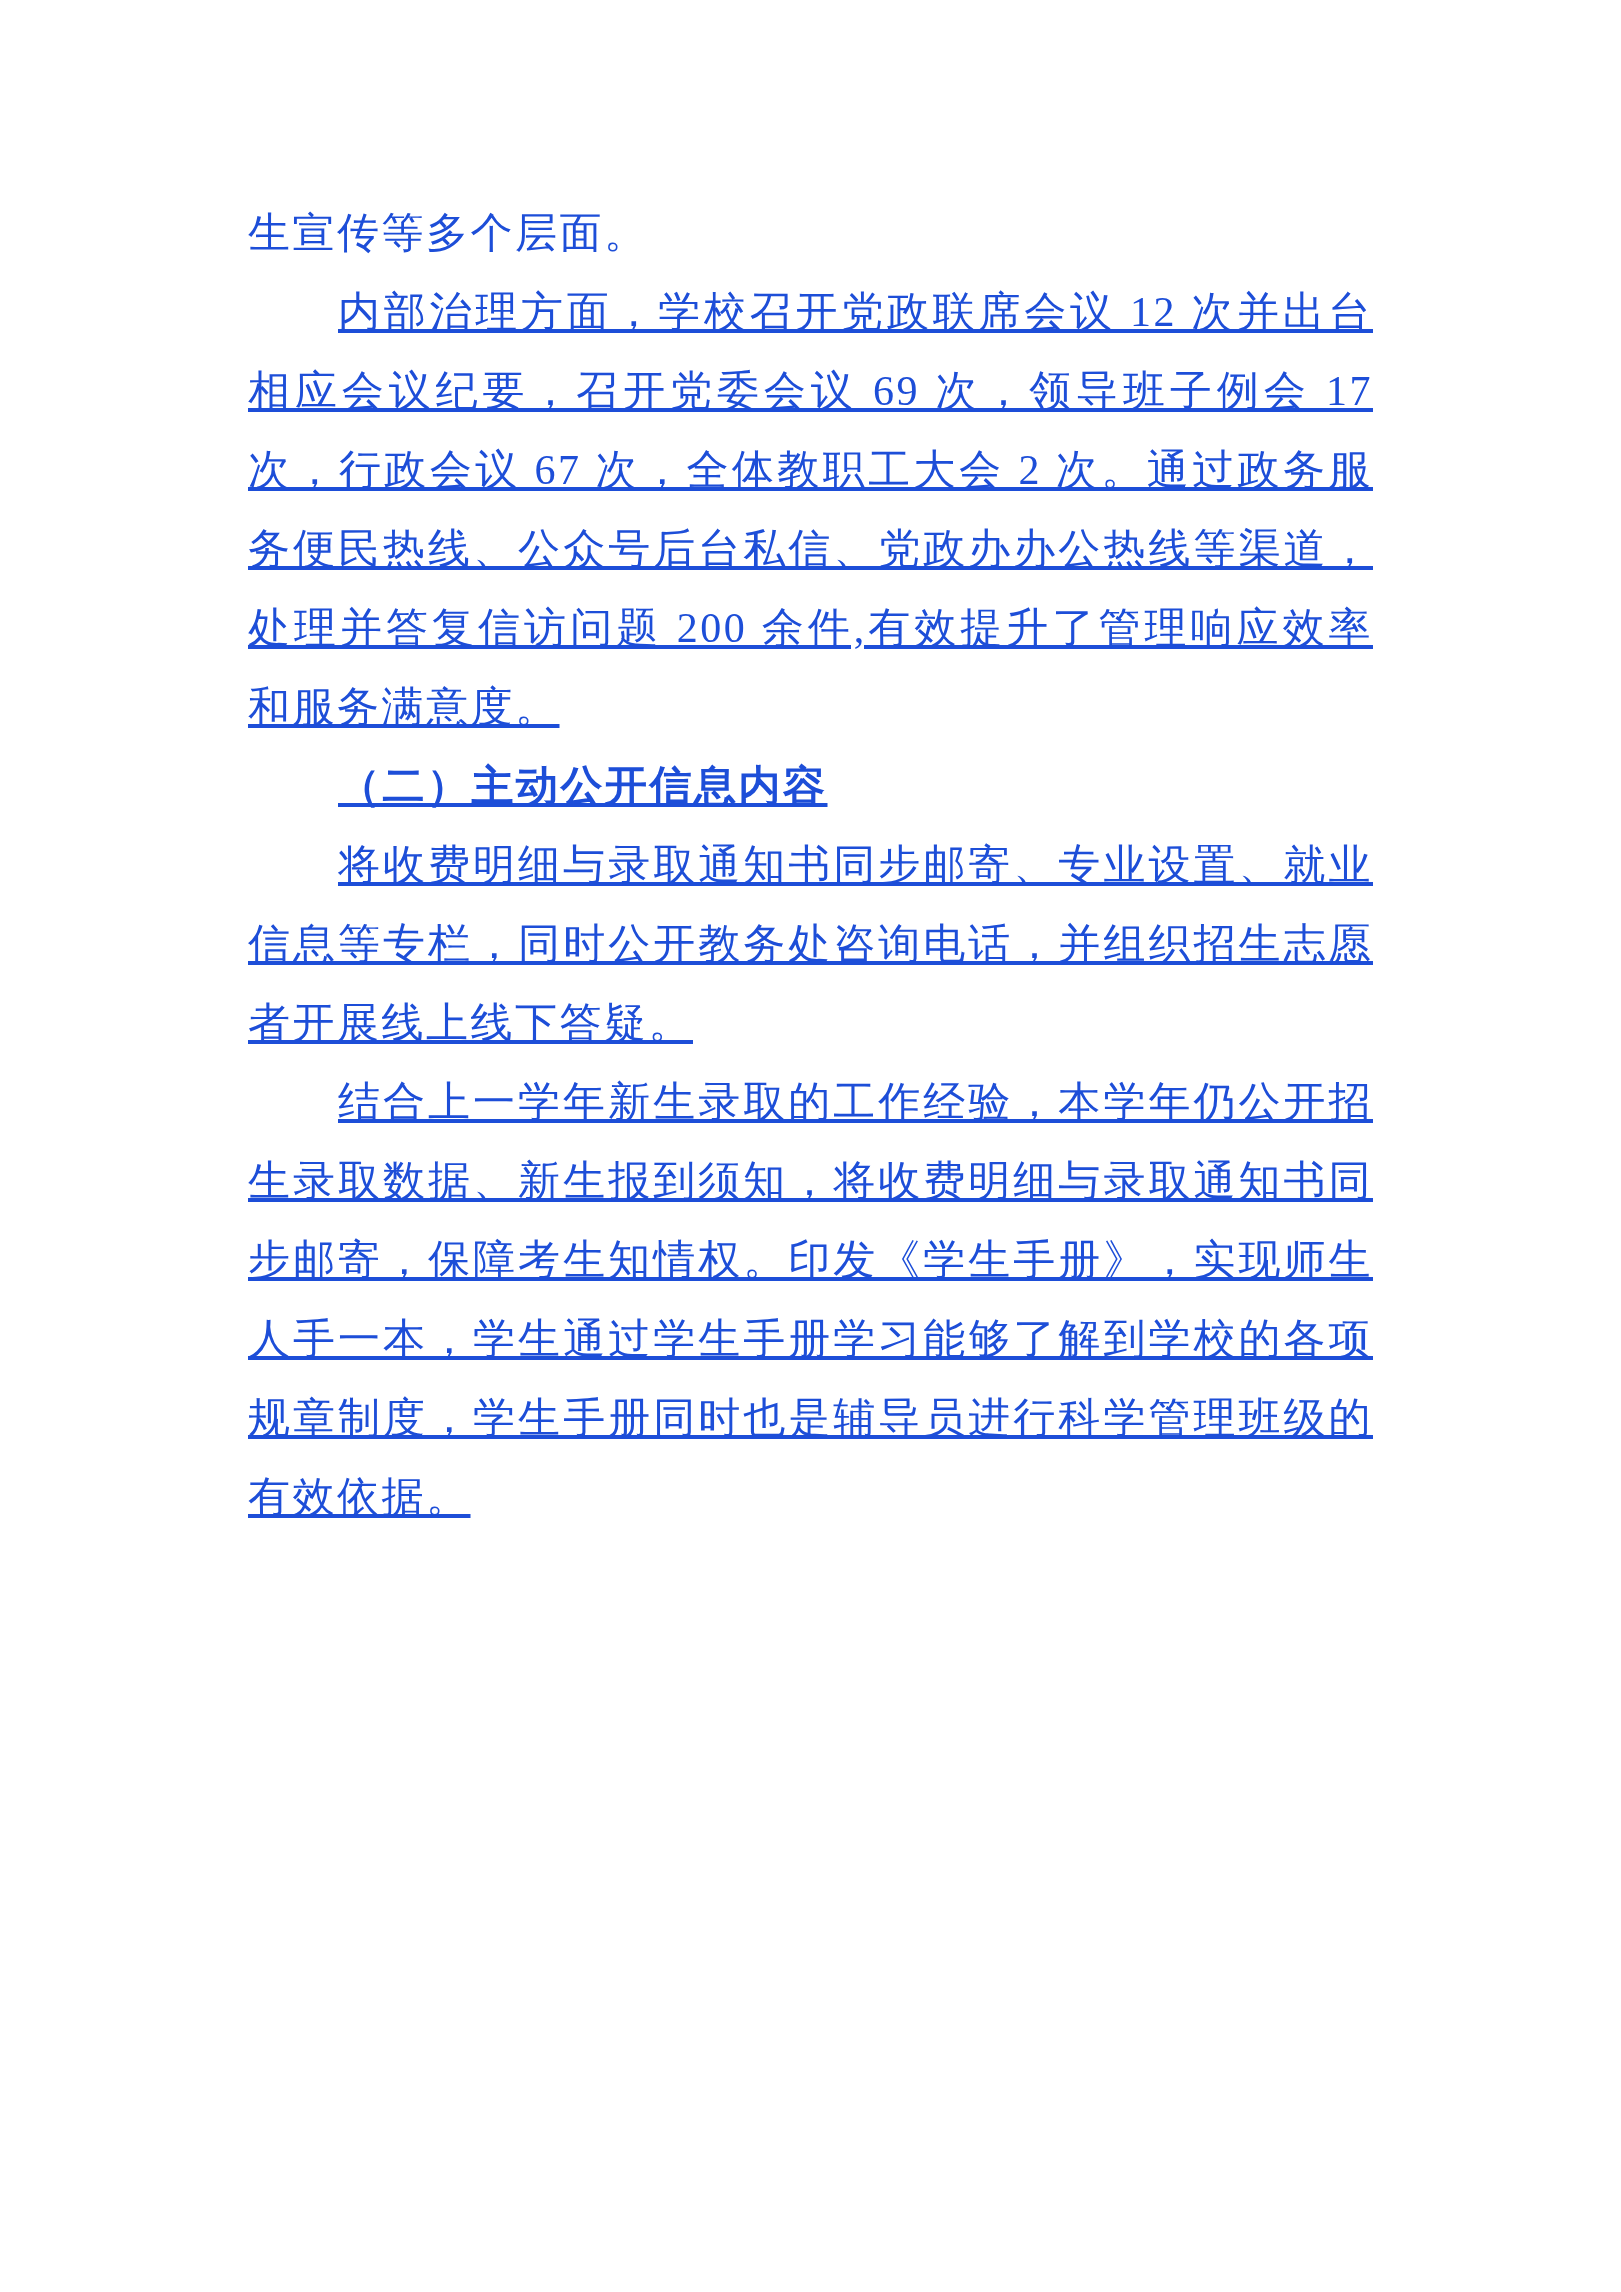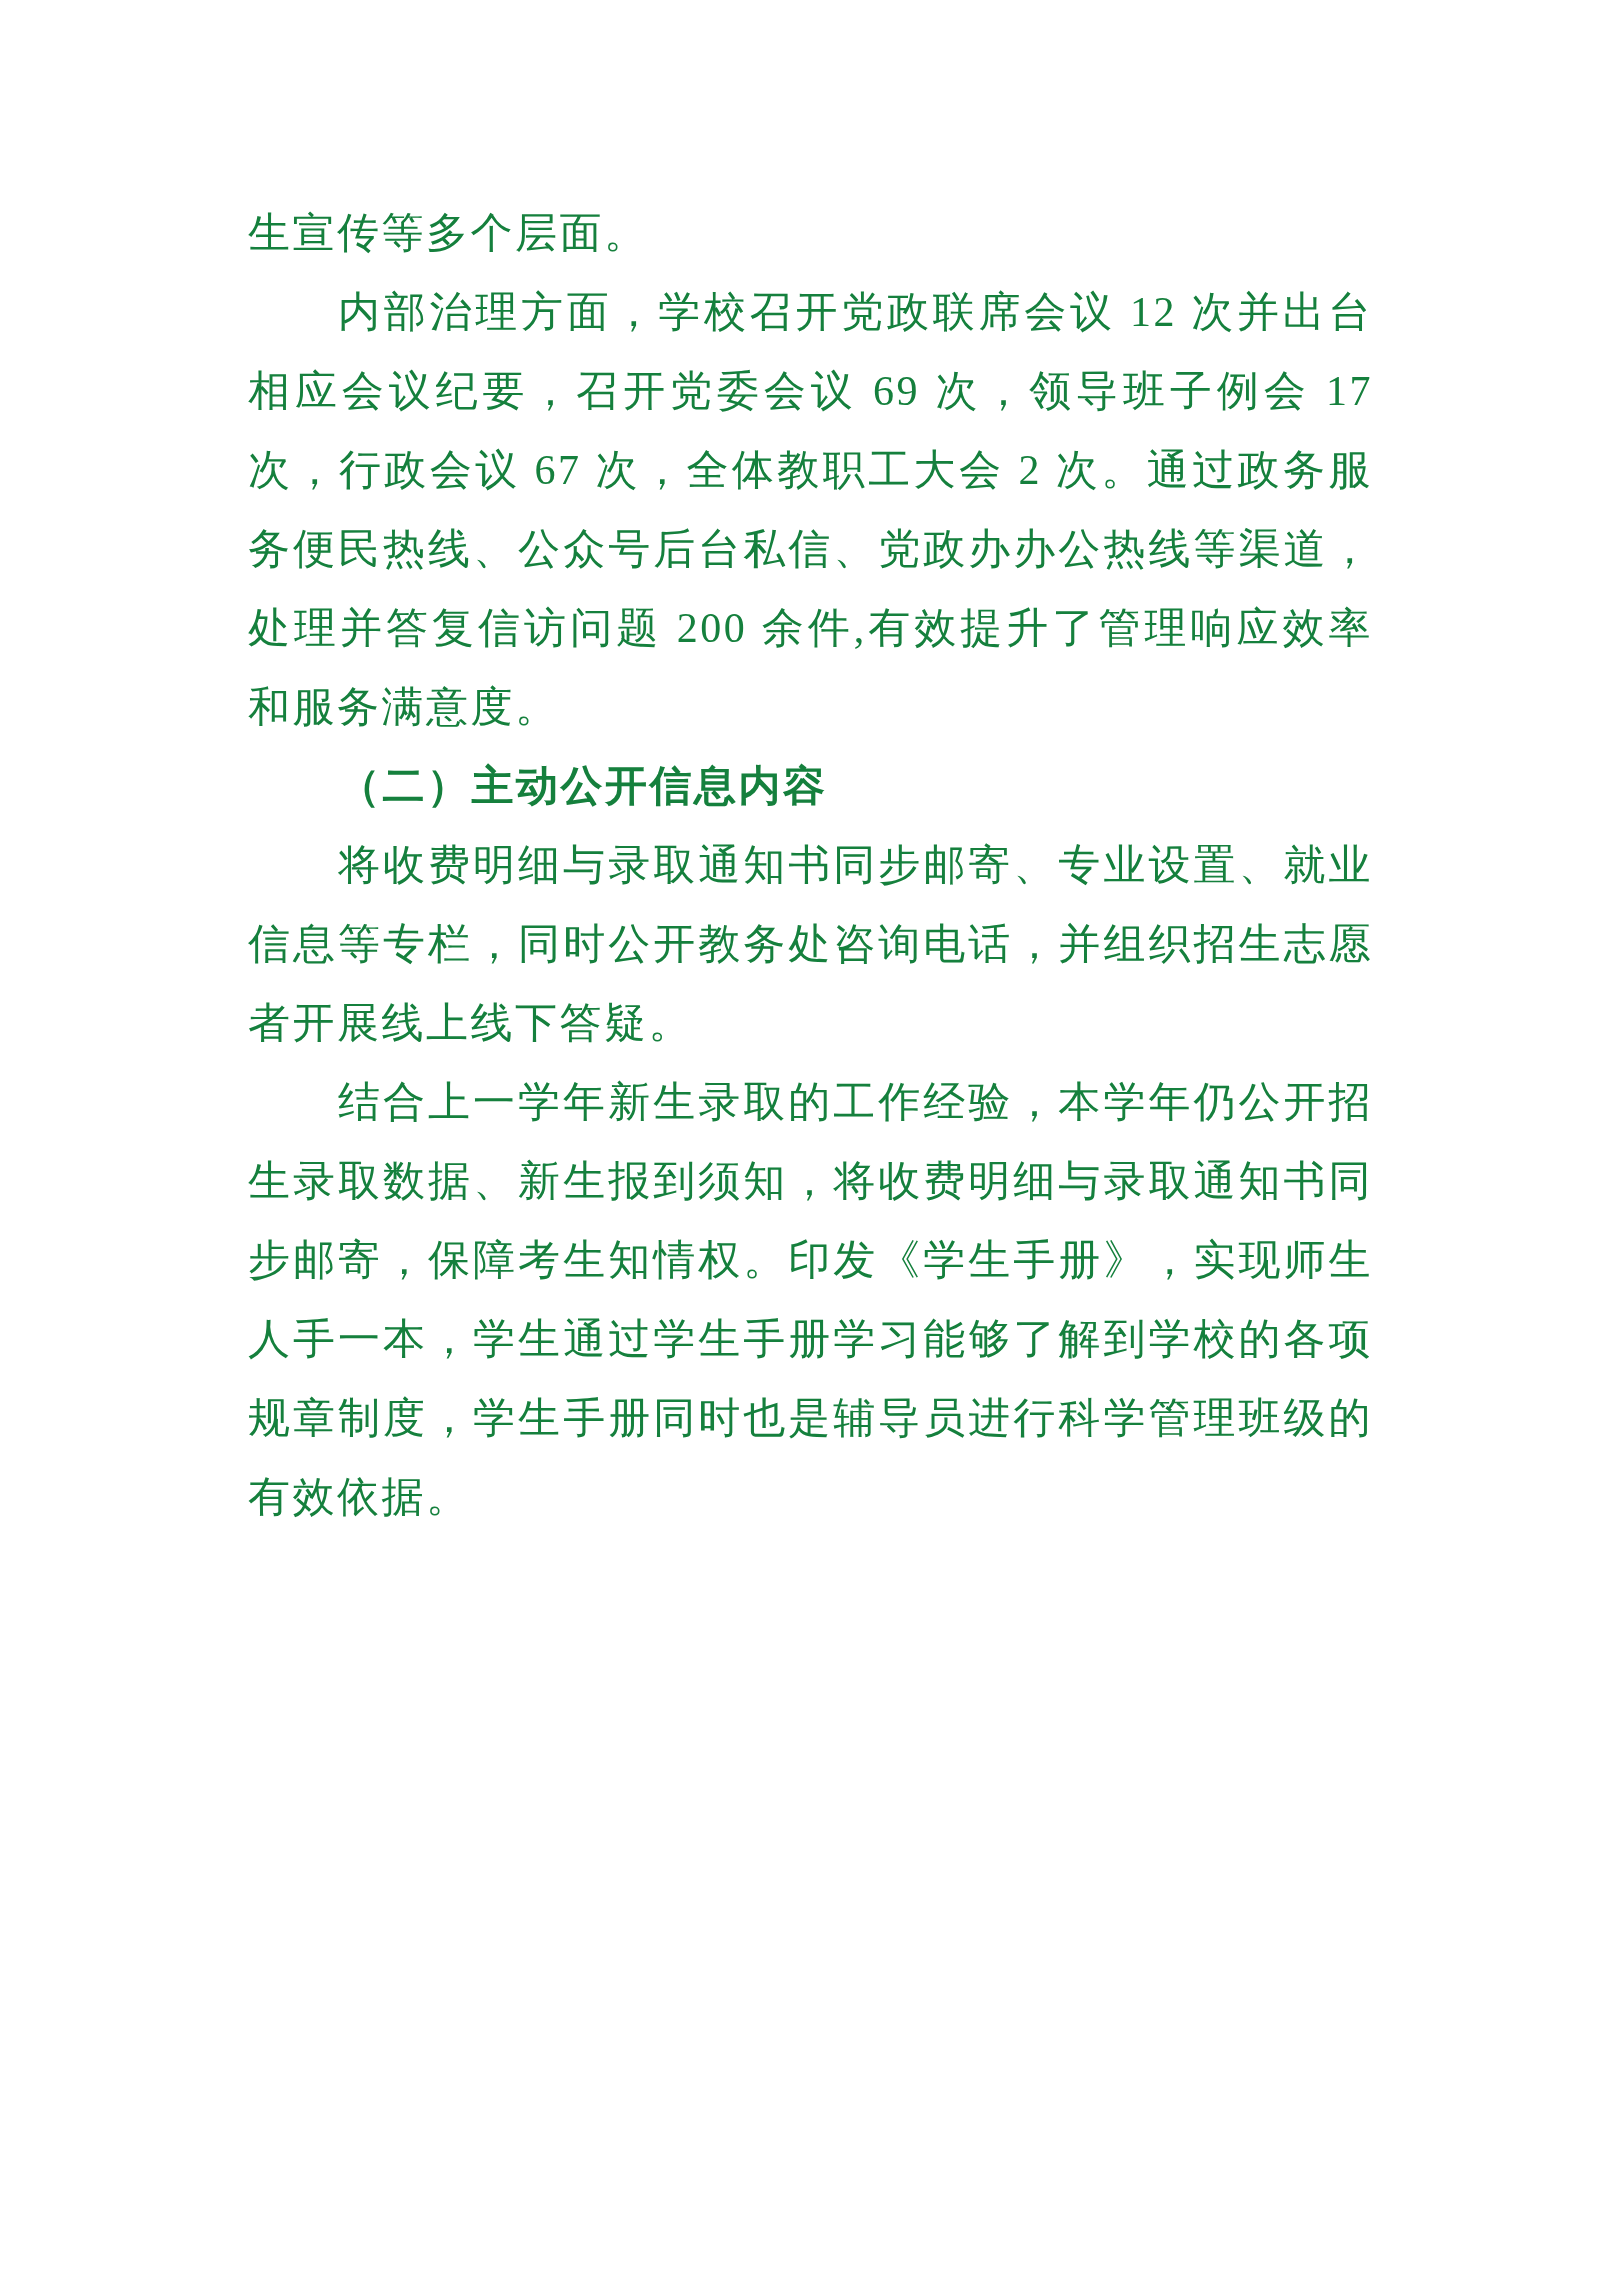"生宣传等多个层面。" .para { color: #15803d -> #1d4ed8 }
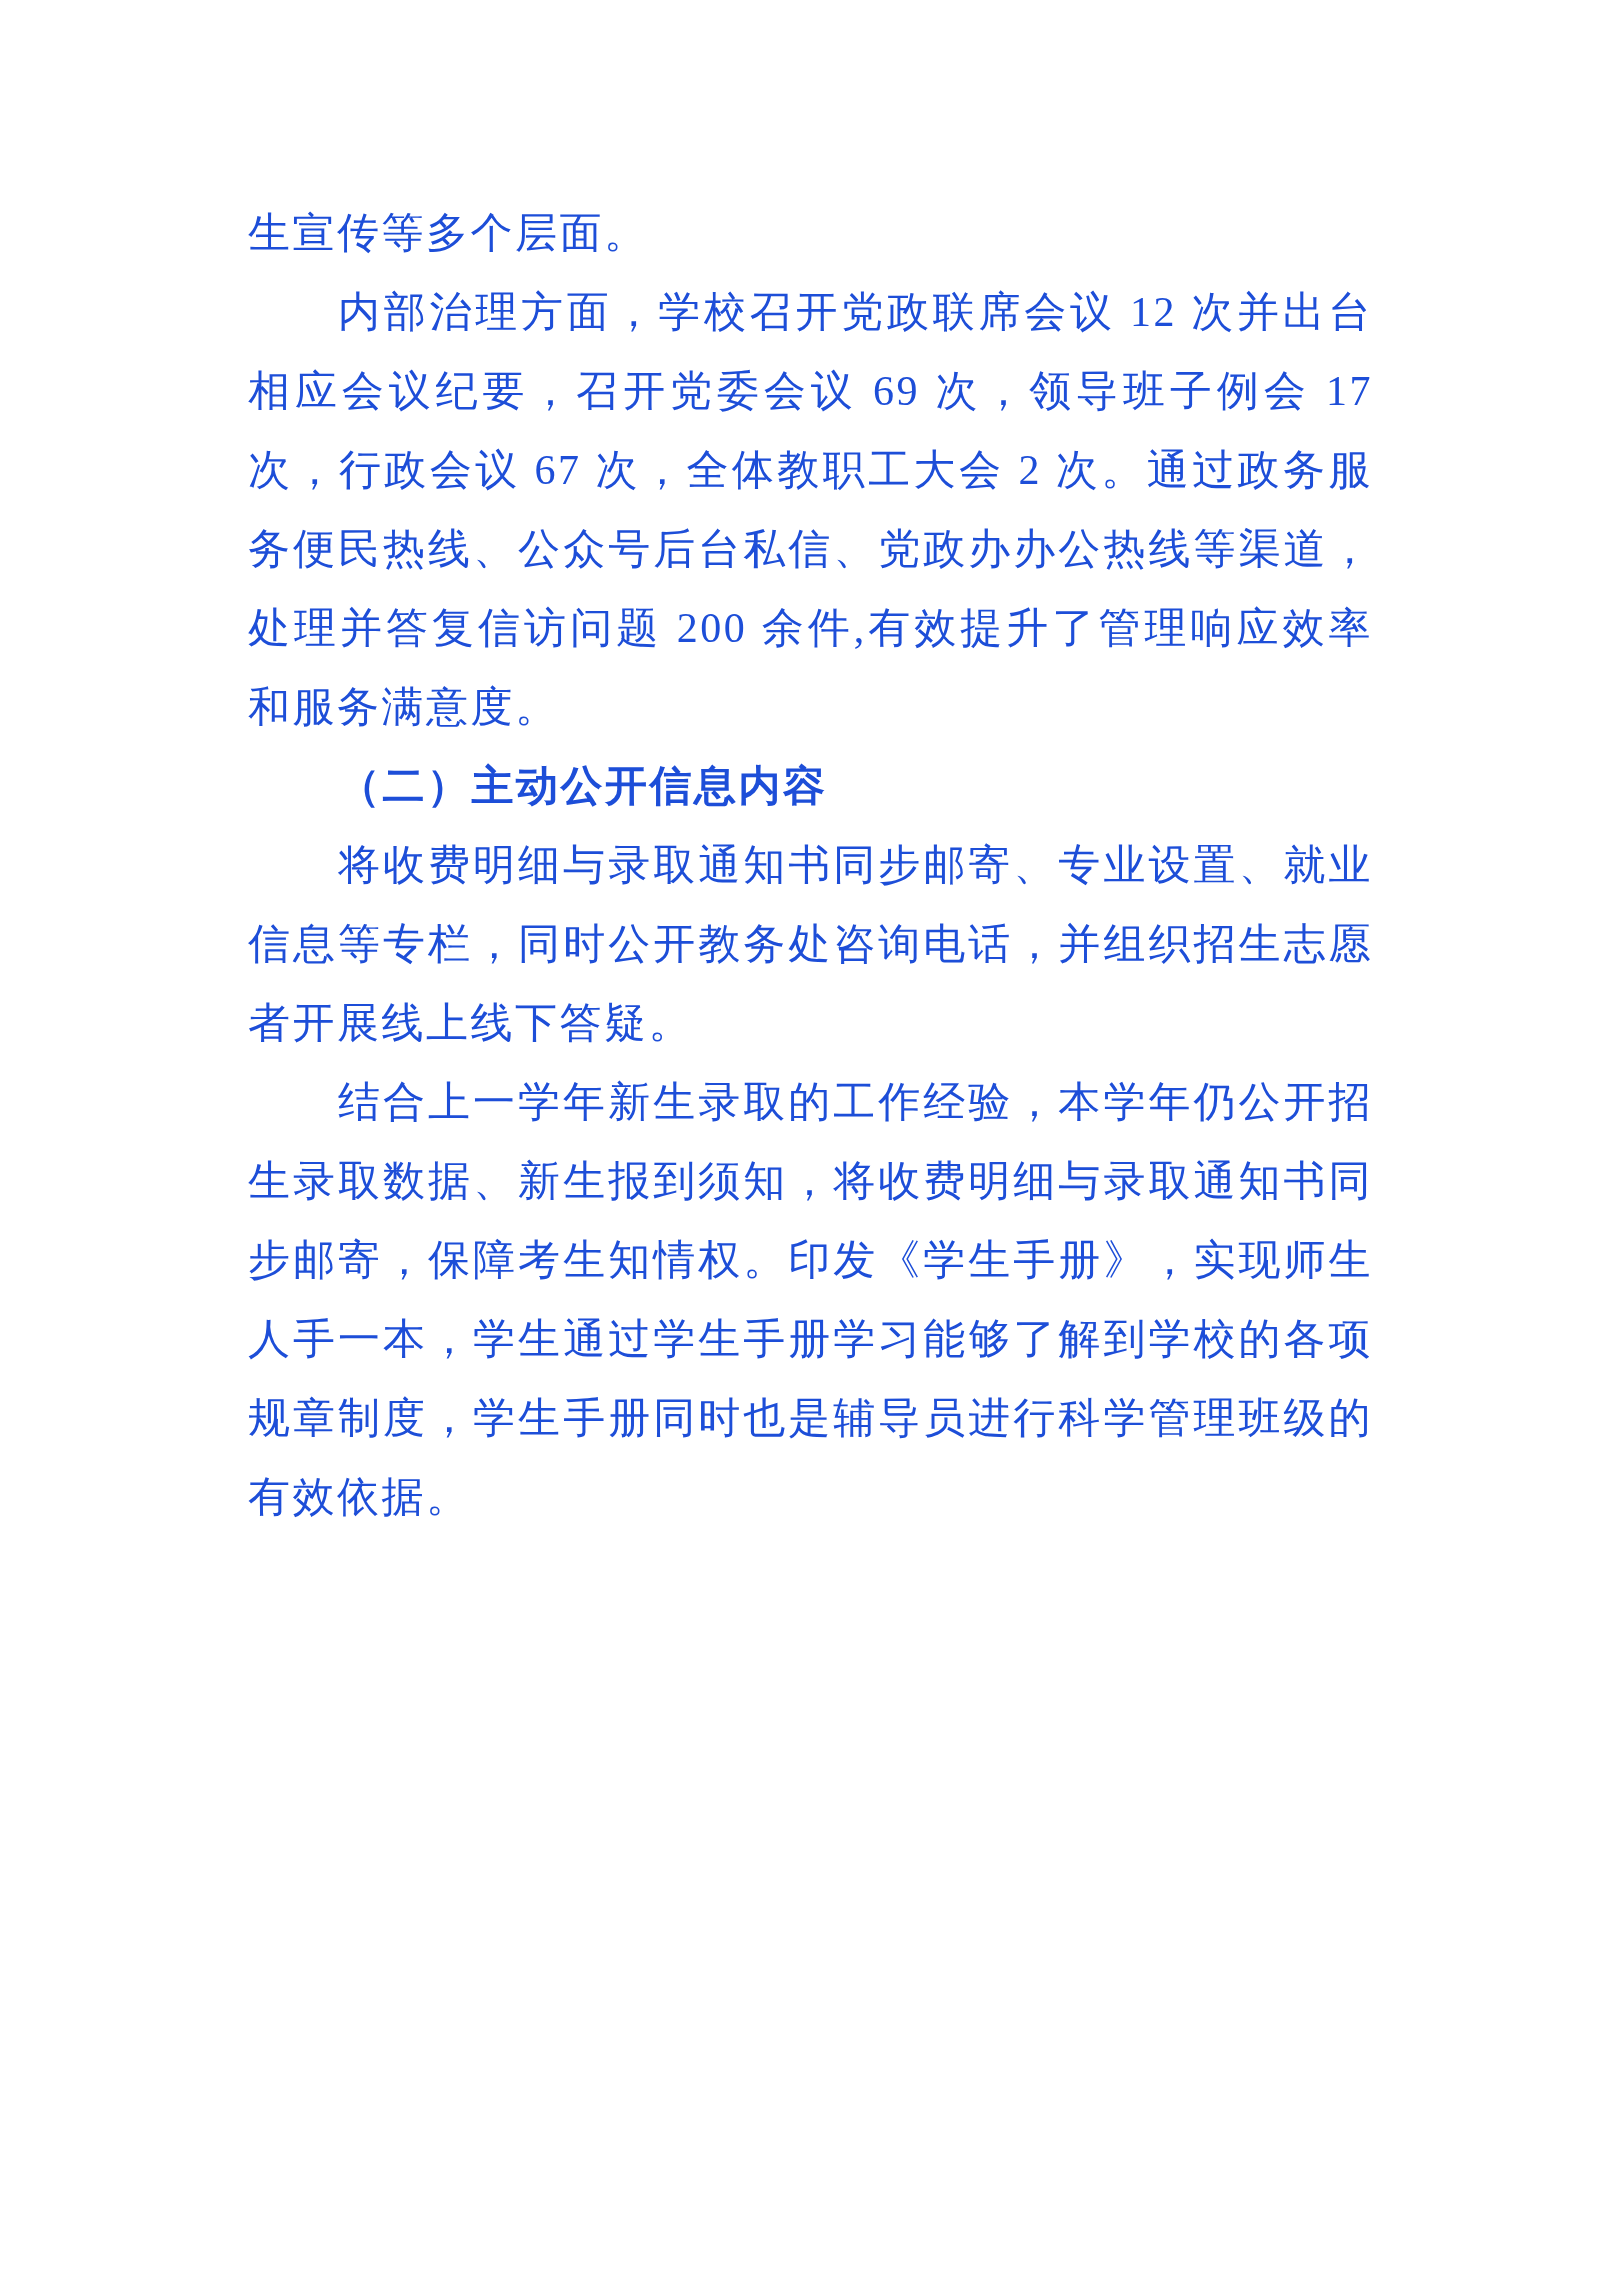"内部治理方面，学校召开党政联席会议 12 次并出台相应会议纪要，召开党委会议" .para.indent { text-decoration: none -> underline }
